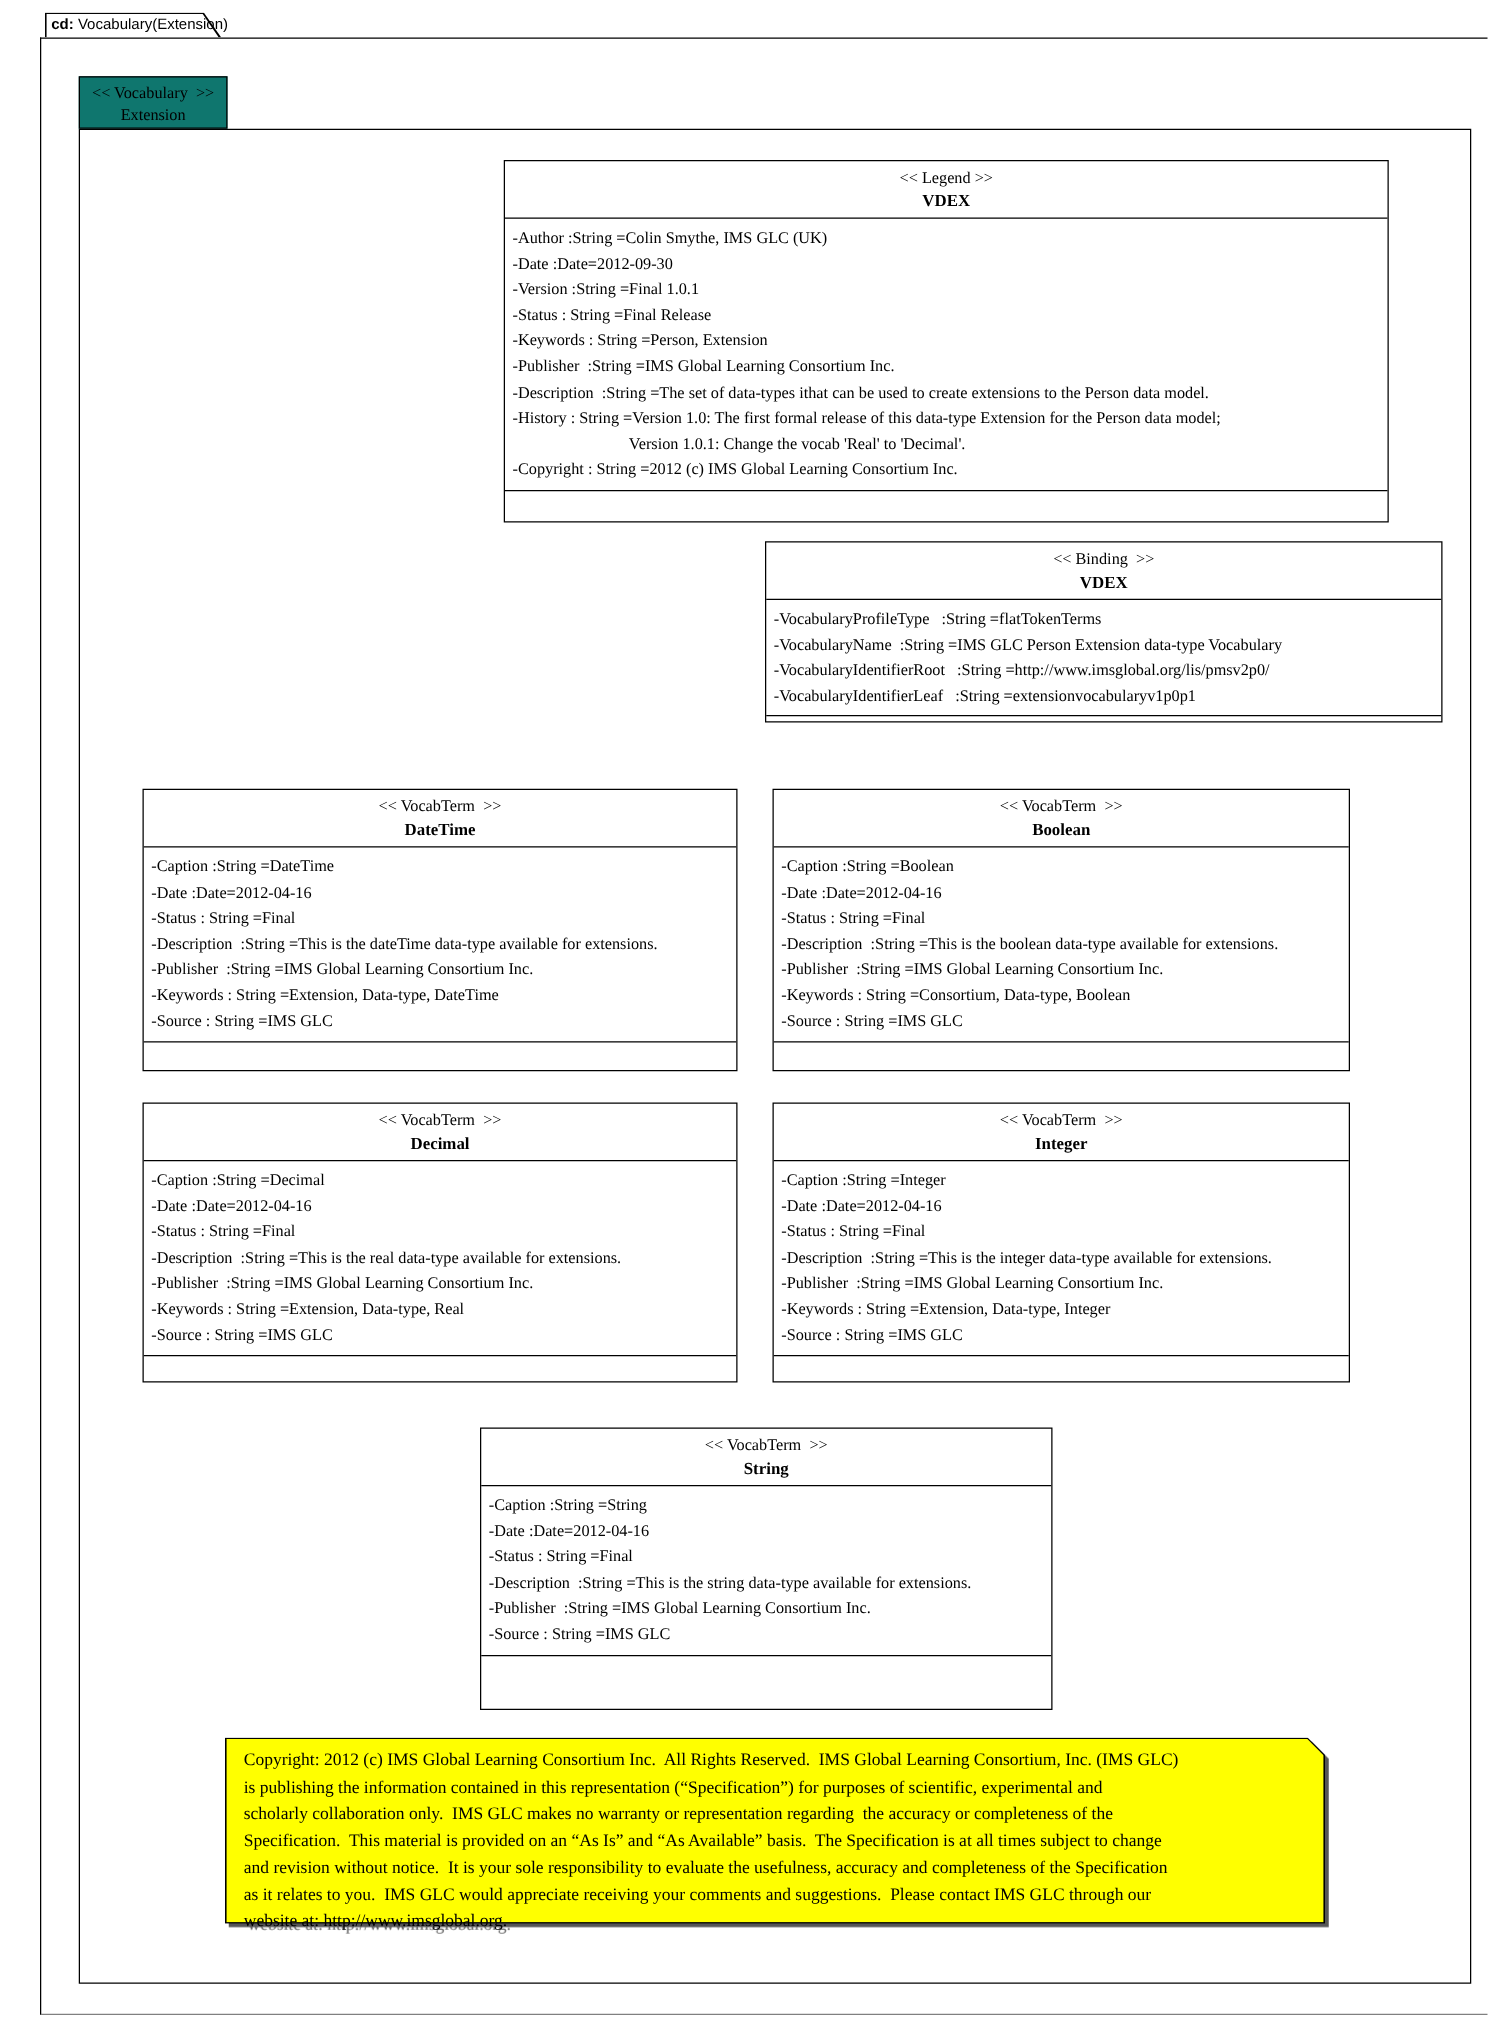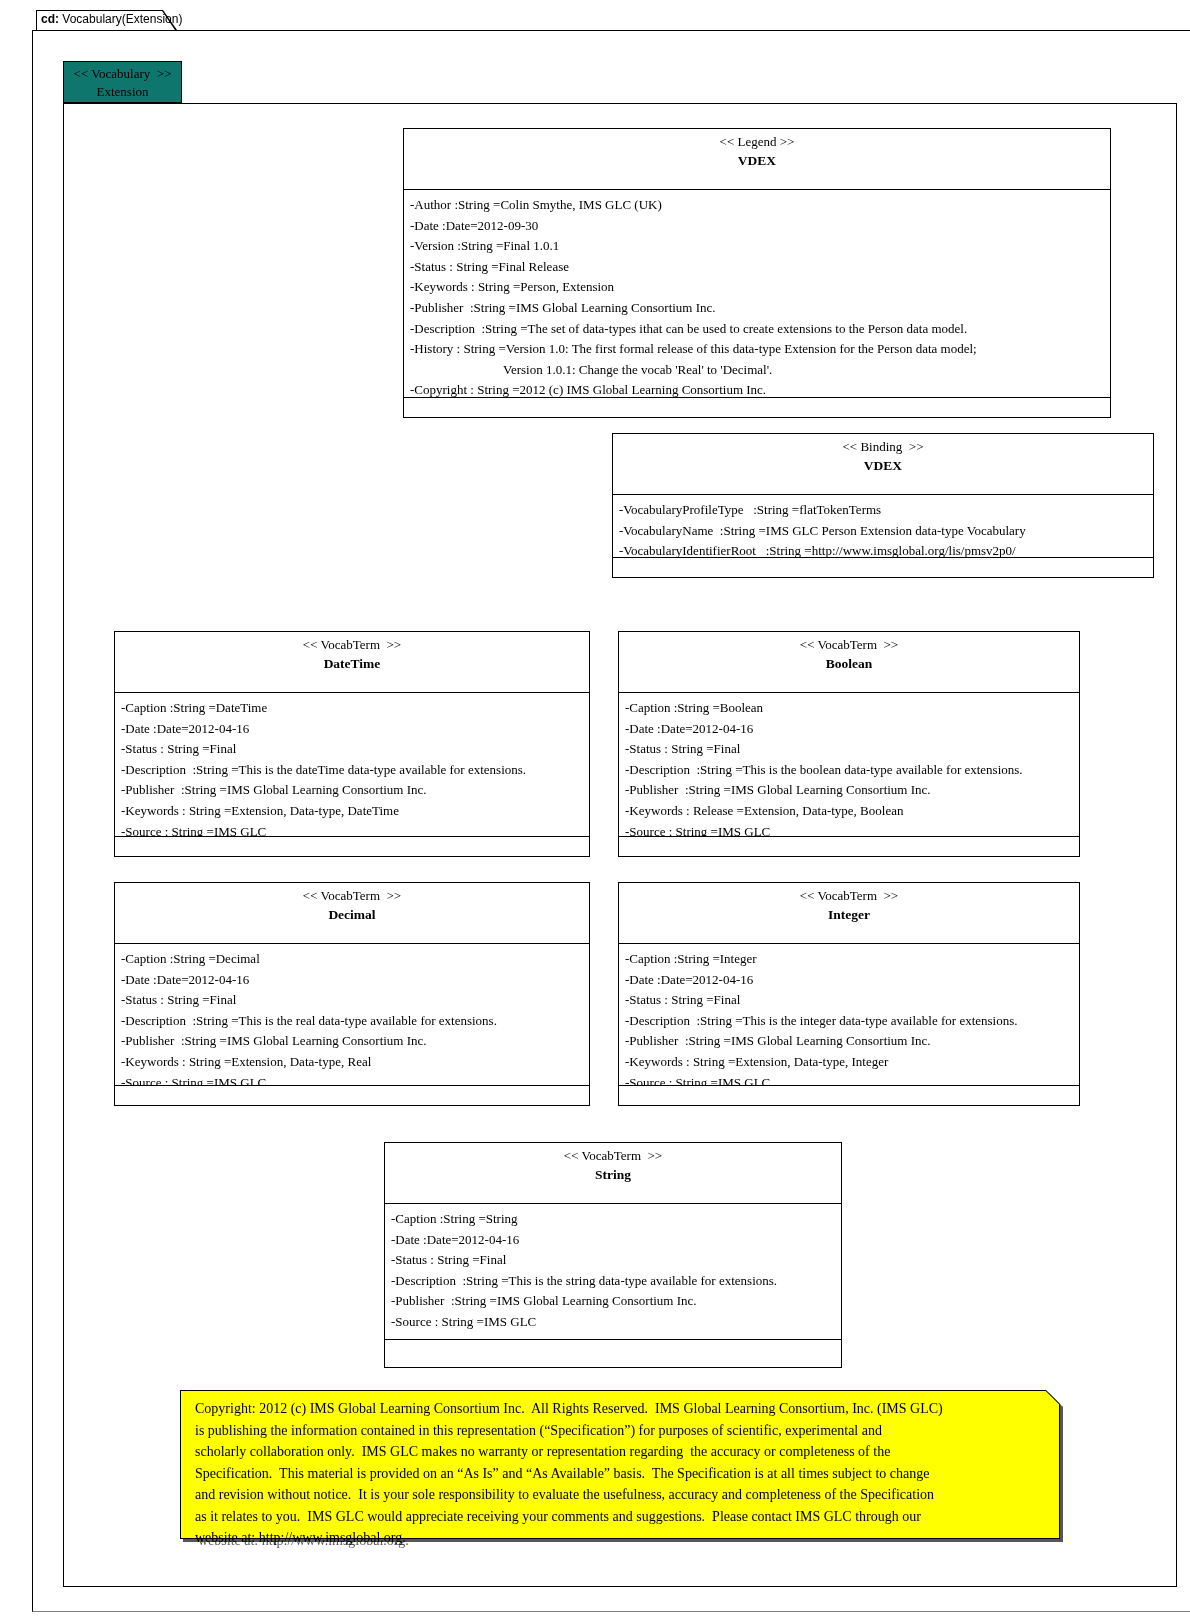"<< Legend >>" .uml-box { gap: 15px -> none }
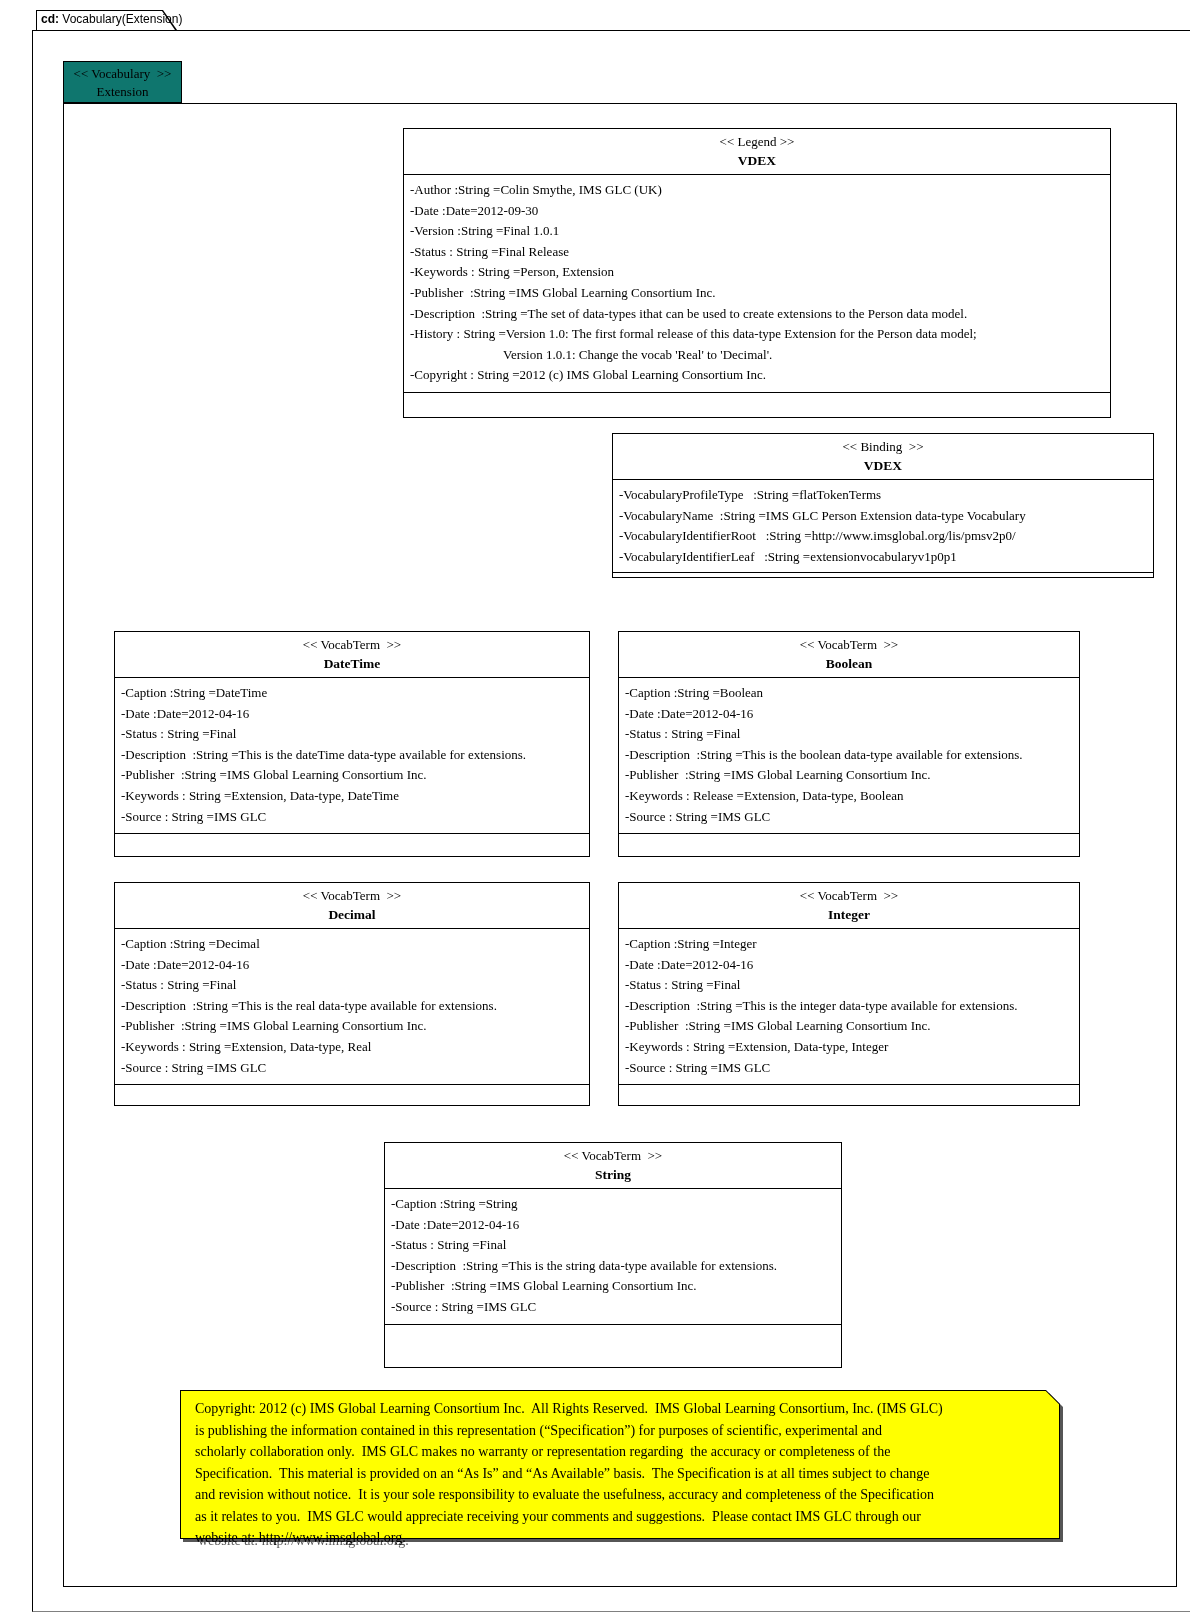"-Keywords : Release =Extension," div.attr { text: Release =Extension -> String =Consortium }
